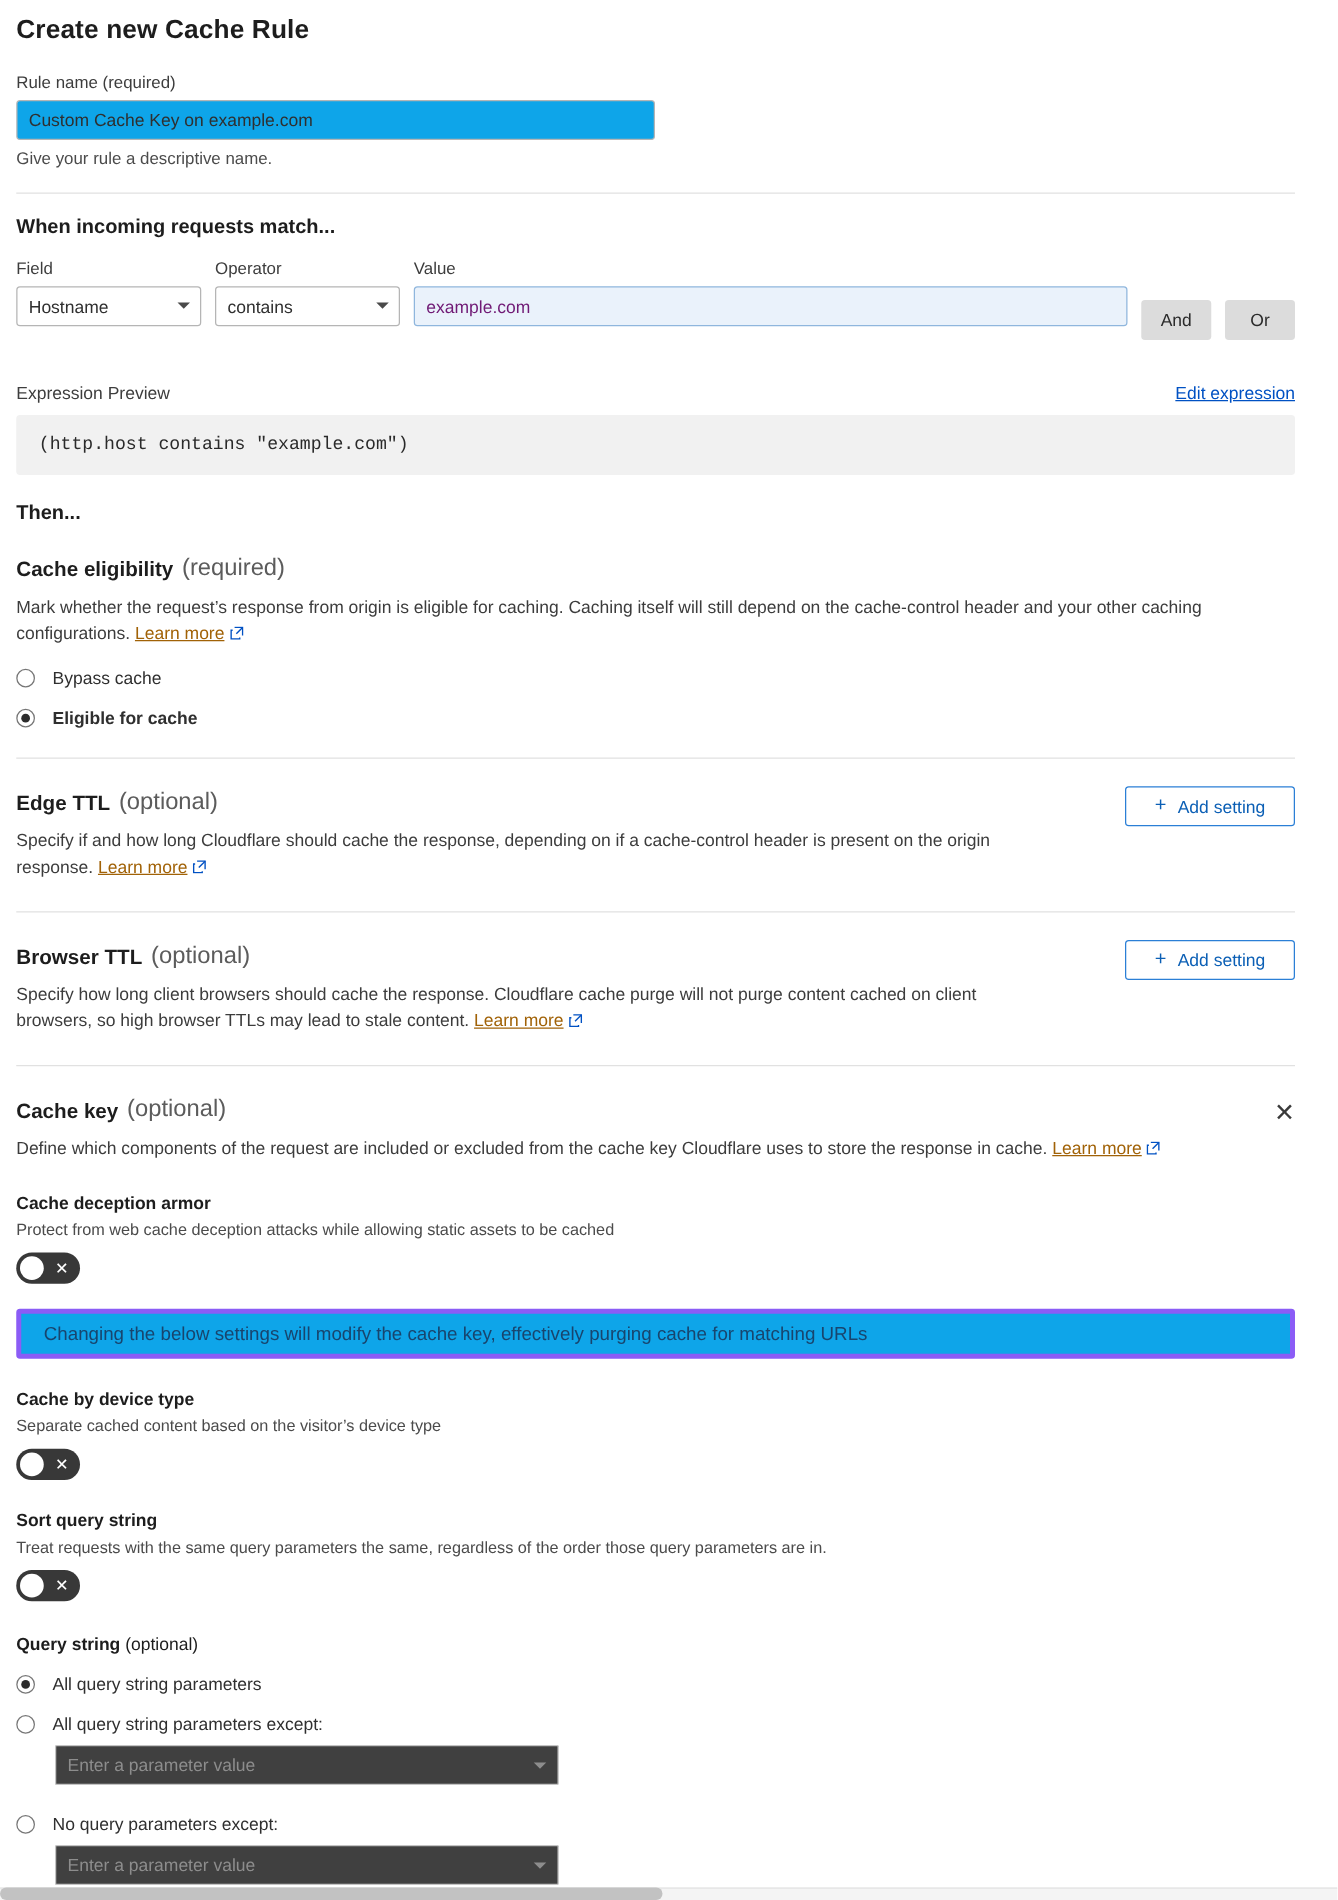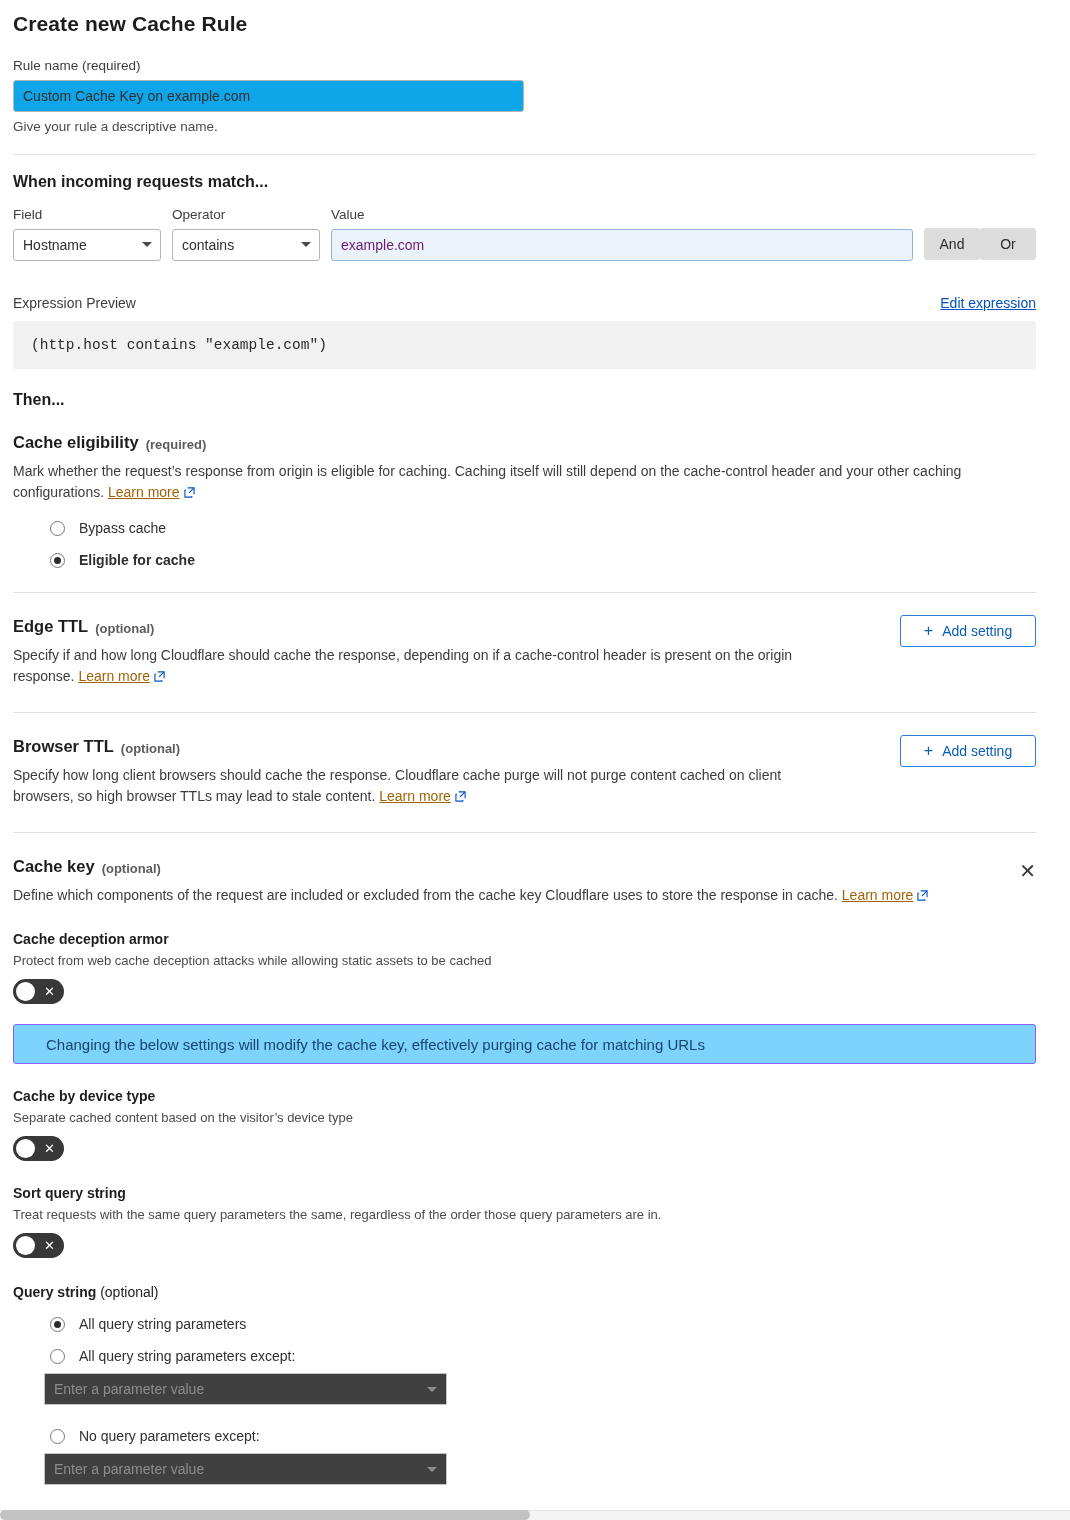"And" div { gap: none -> 11px; margin-top: 21px -> 33px }
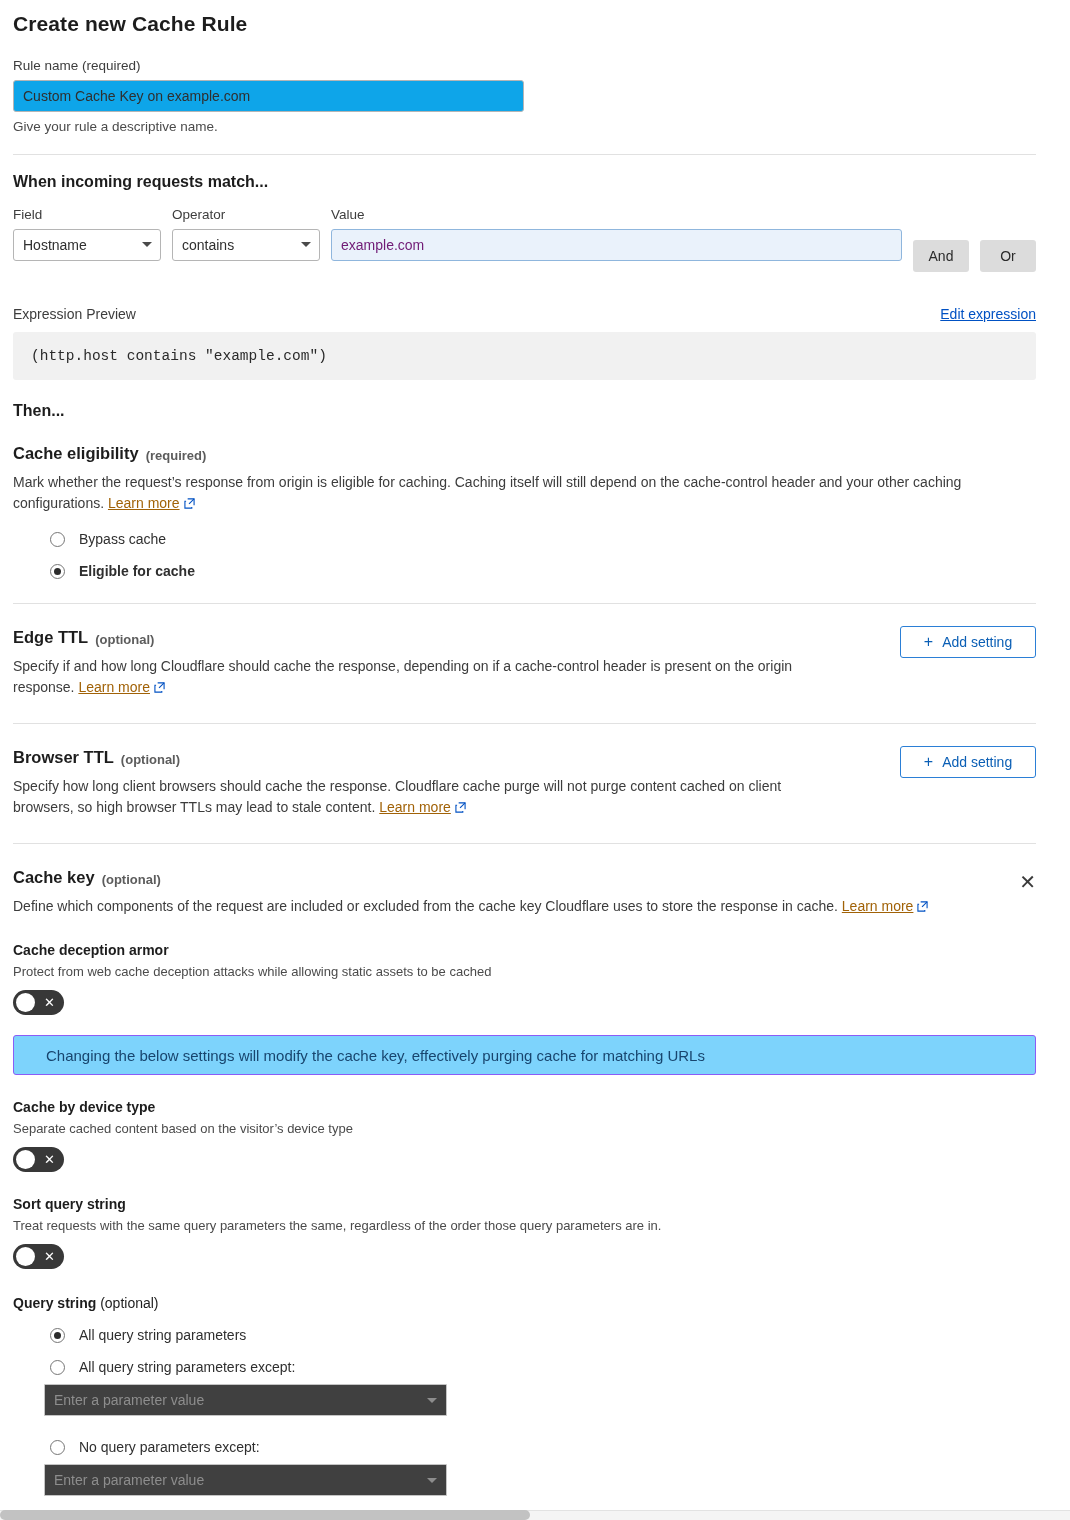"(required)" .optional { font-size: 13px -> 19px; font-weight: bold -> normal }
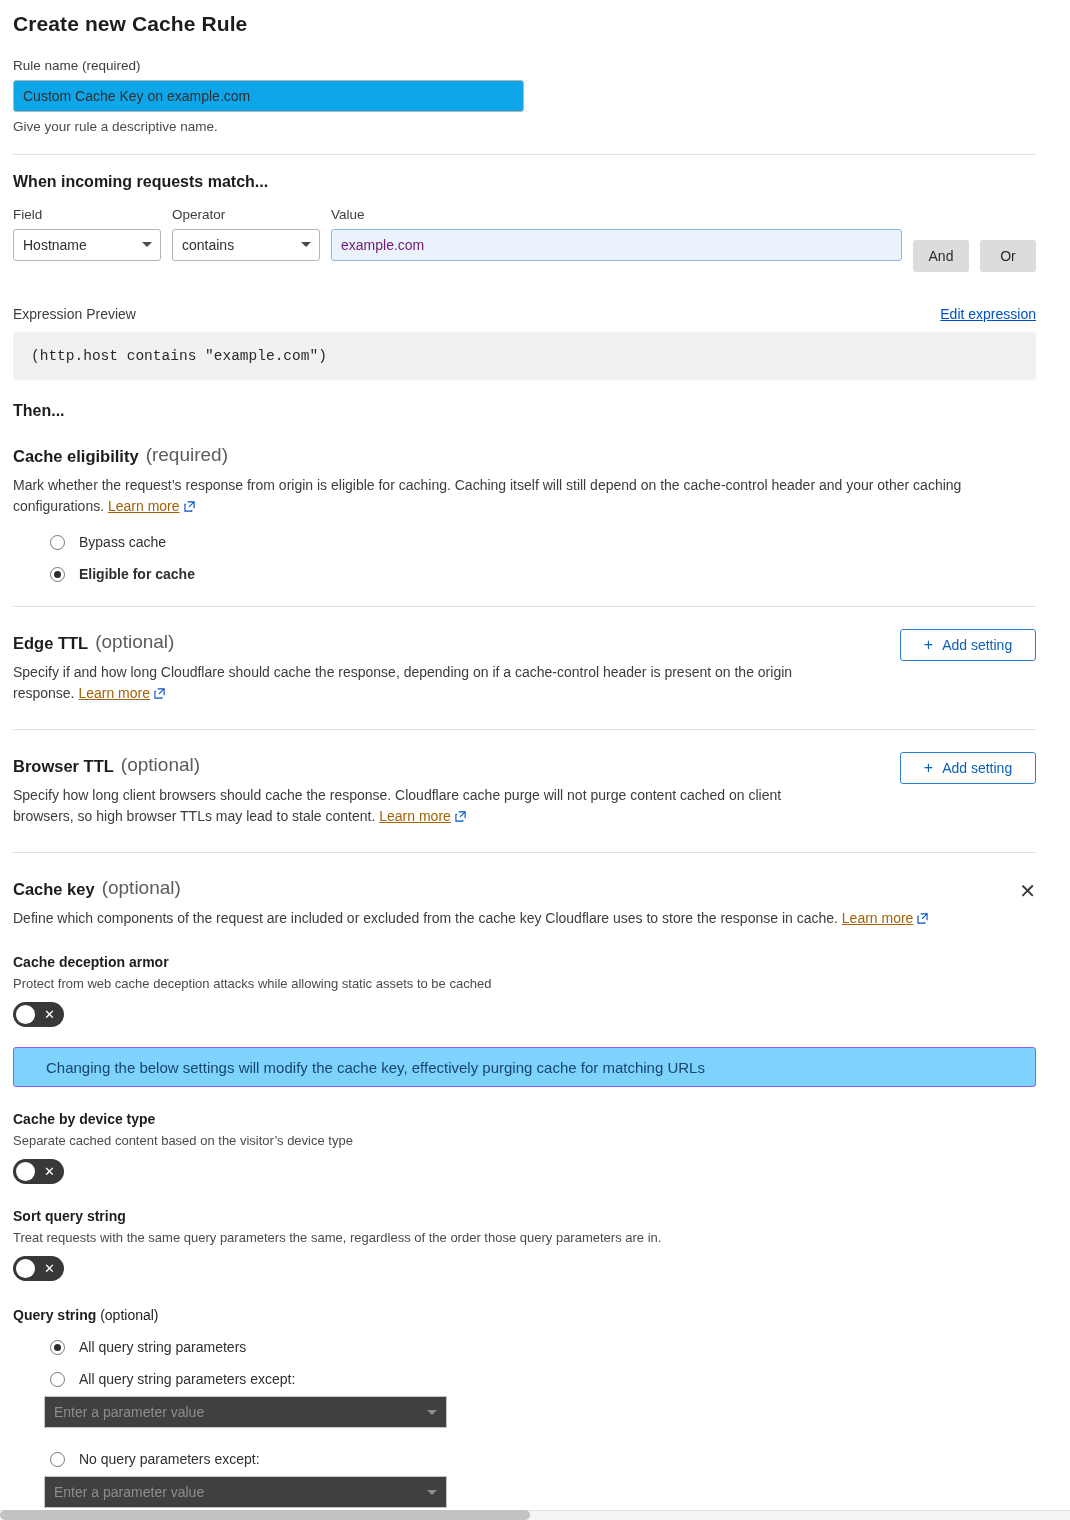"Bypass cache" .radio-row { margin-left: 37px -> none }
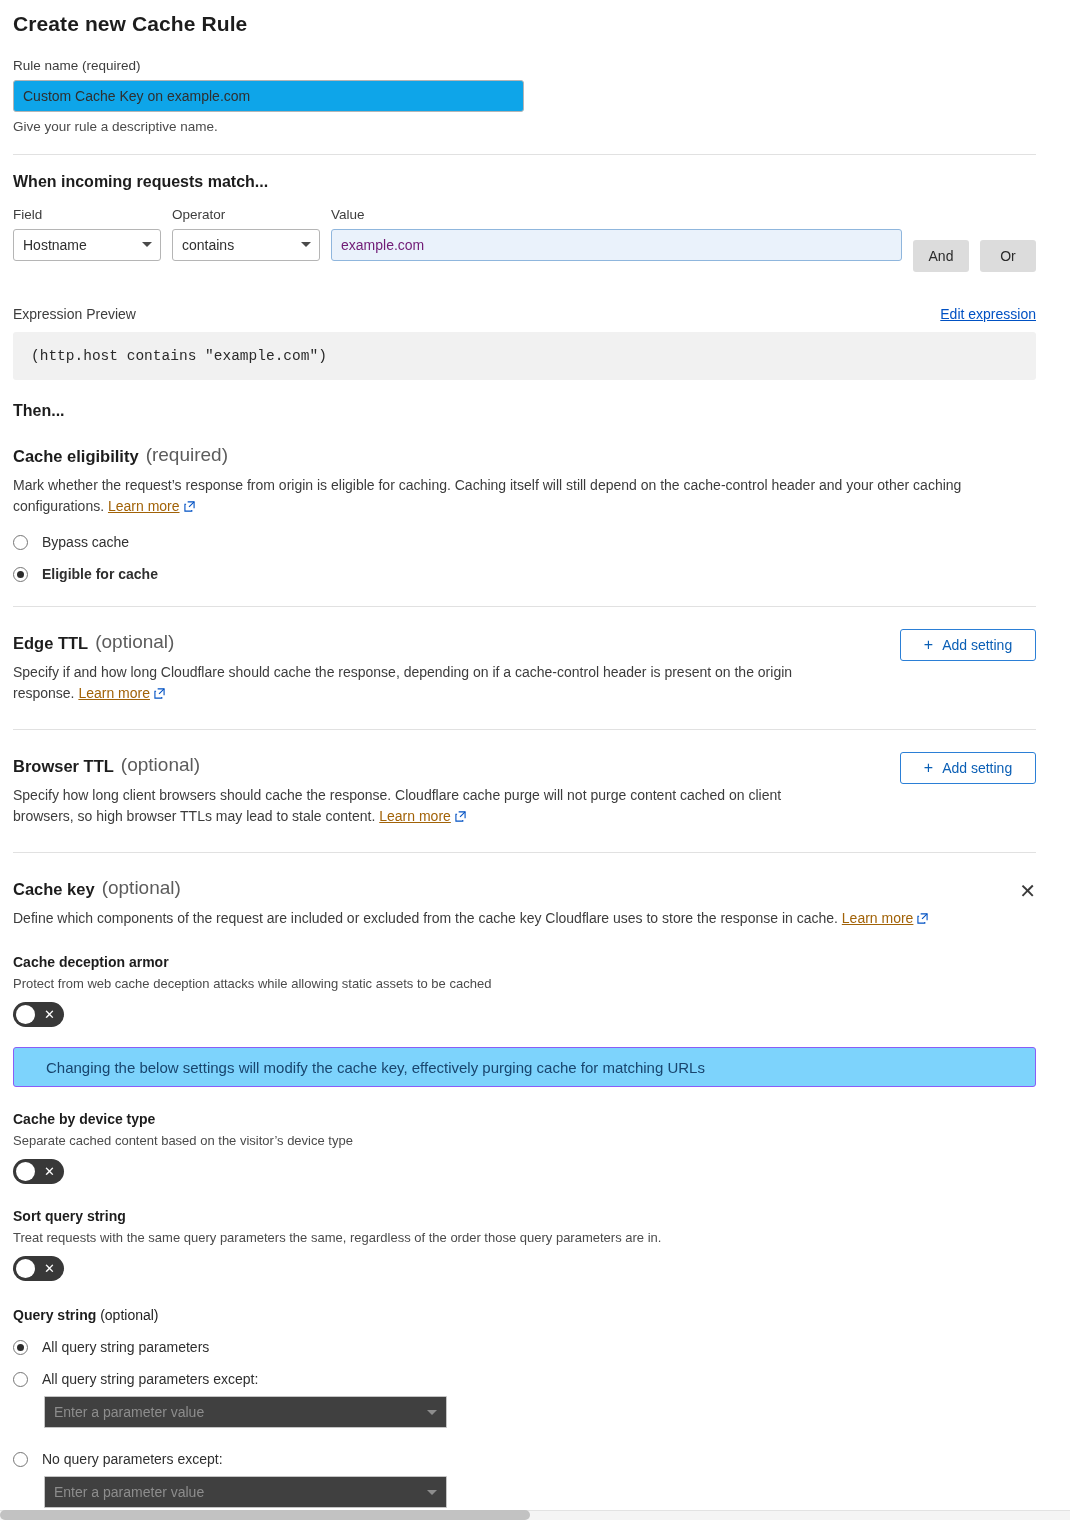"Changing the below settings will" .notice { background: #7dd3fc -> #0ea5e9; border: 1px solid #8b5cf6 -> 4px solid #8b5cf6; padding: 0 32px -> 0 18px }
